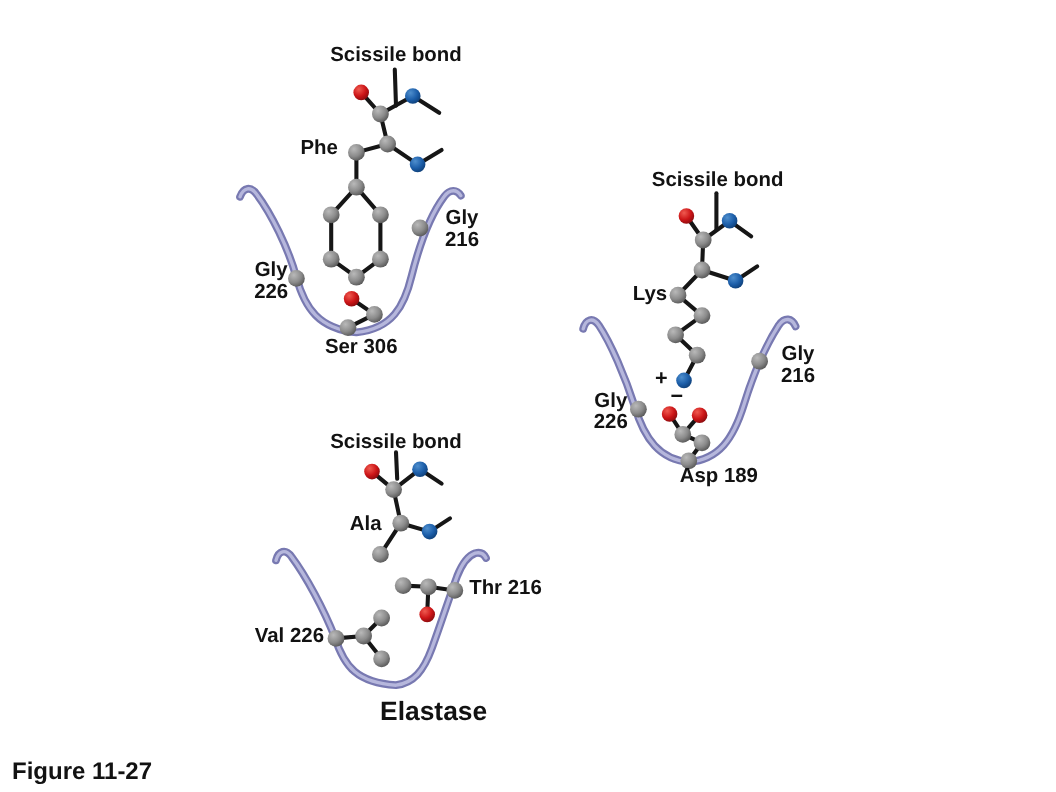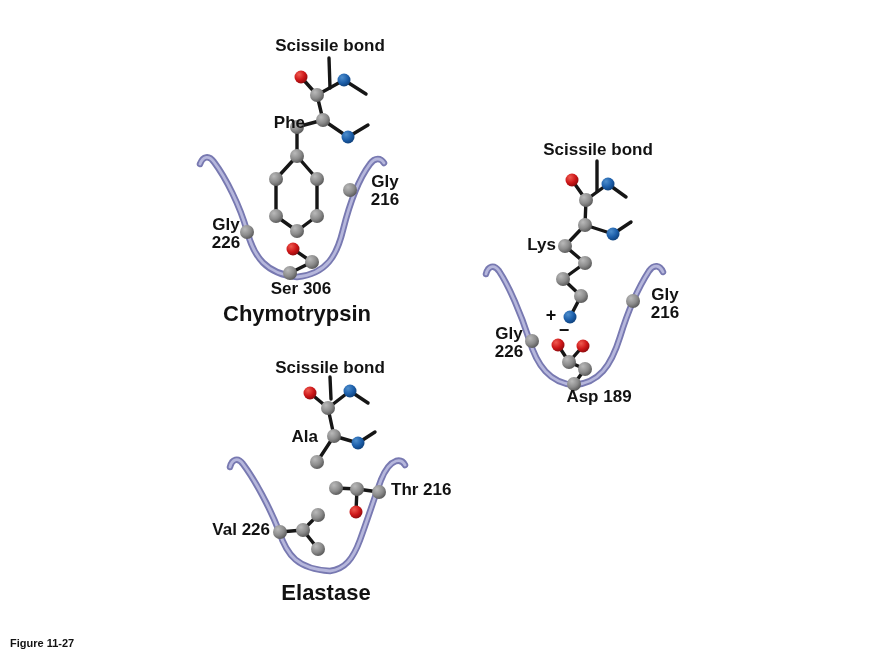"Phe" div.lbl { left: 261px -> 244px; text-align: none -> center }
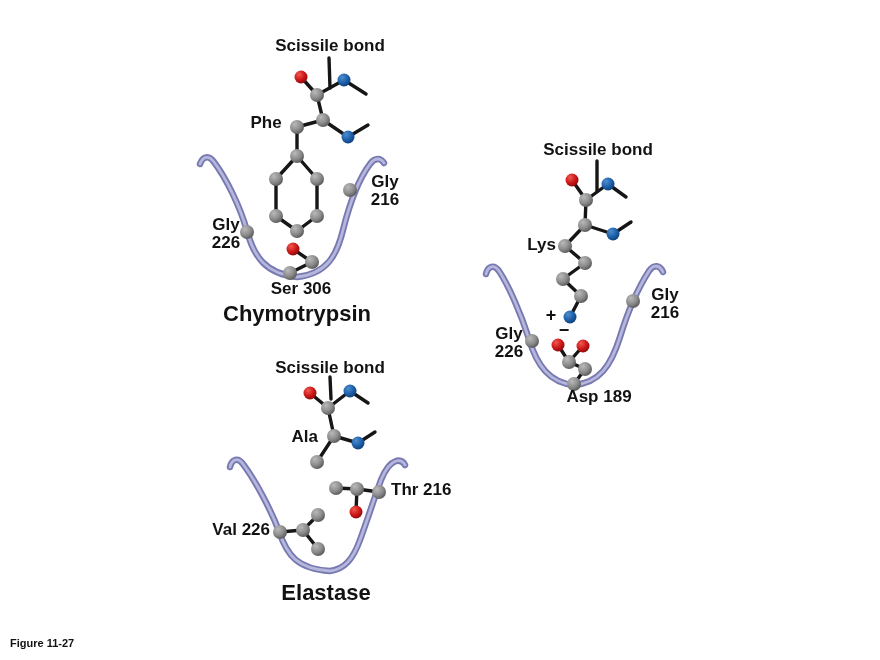"Chymotrypsin" div.lbl { html: <div>Chymotrypsin</div> -> none }
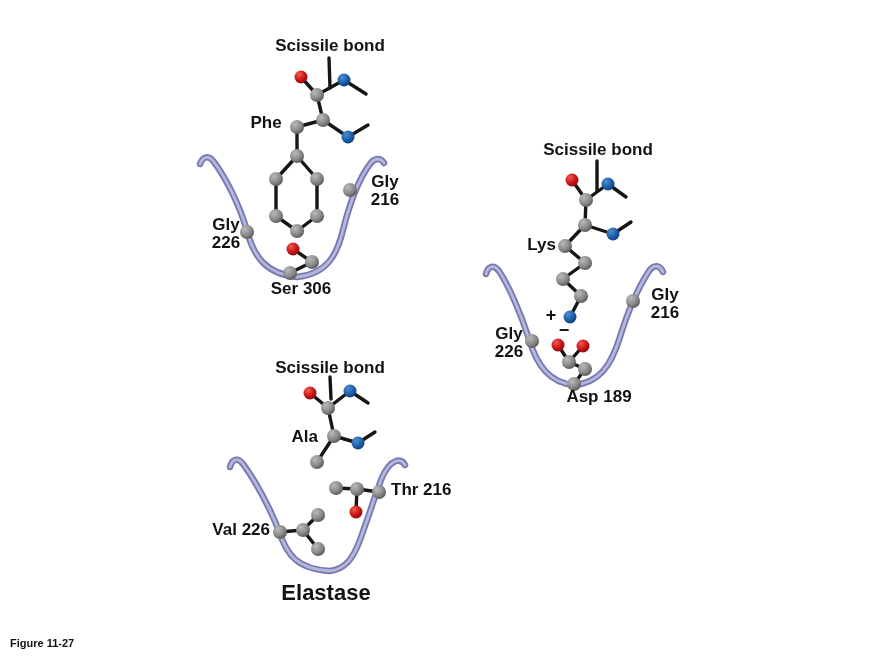"Elastase" div.lbl { text-align: none -> right }
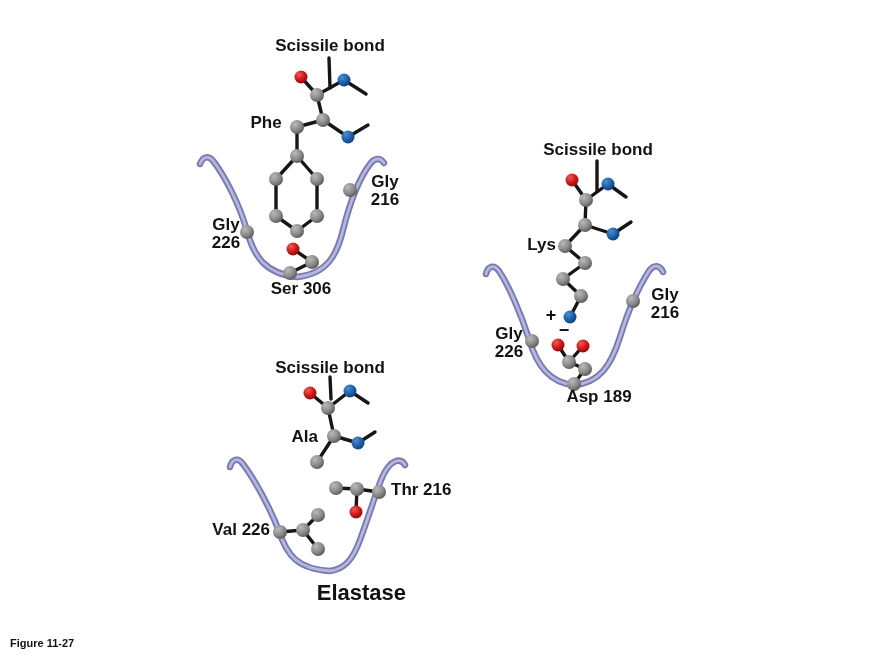"Figure 11-27" .lbl.caption { font-size: 11px -> 20px }
